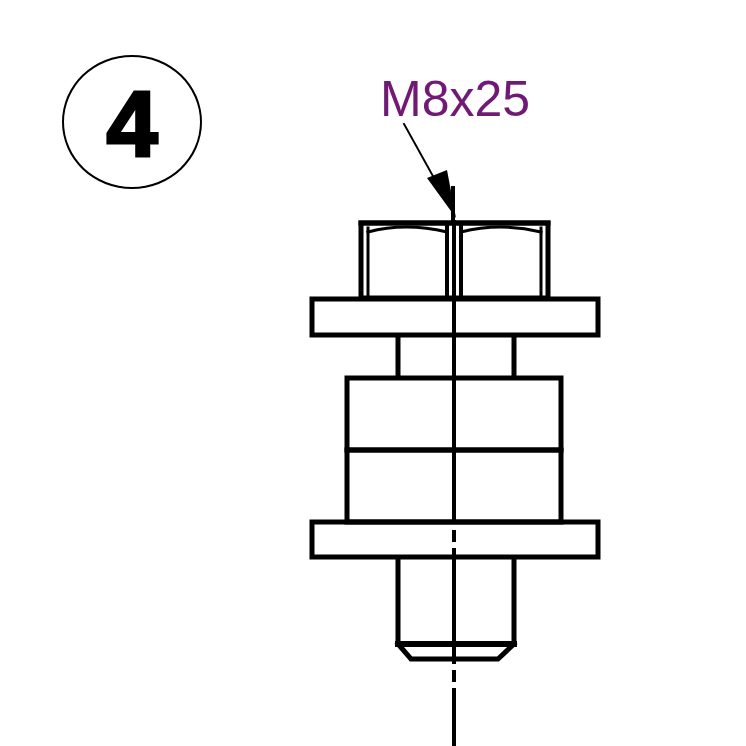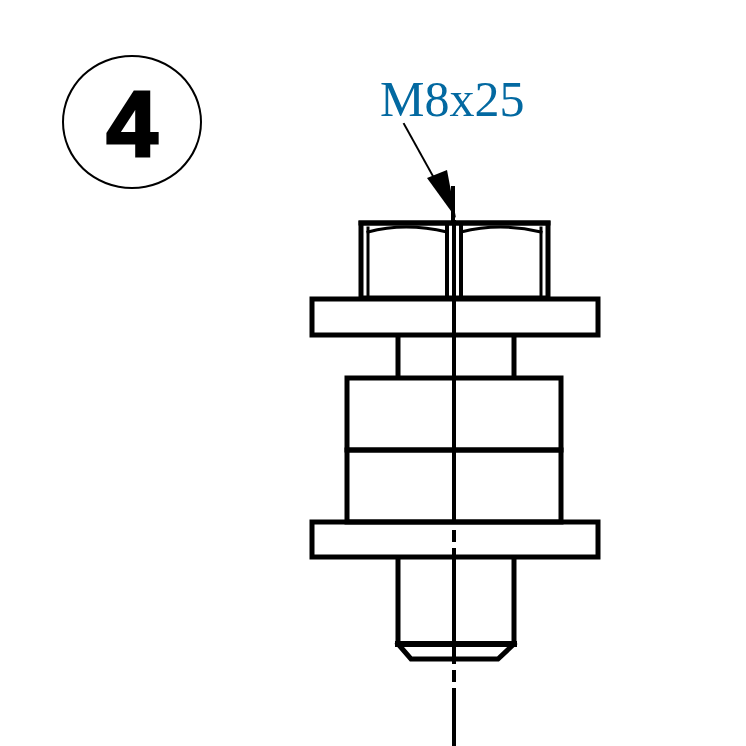"M8x25" .callout-label { color: #0369a1 -> #701a75; font-family: Liberation Serif, serif -> Liberation Sans, sans-serif }
